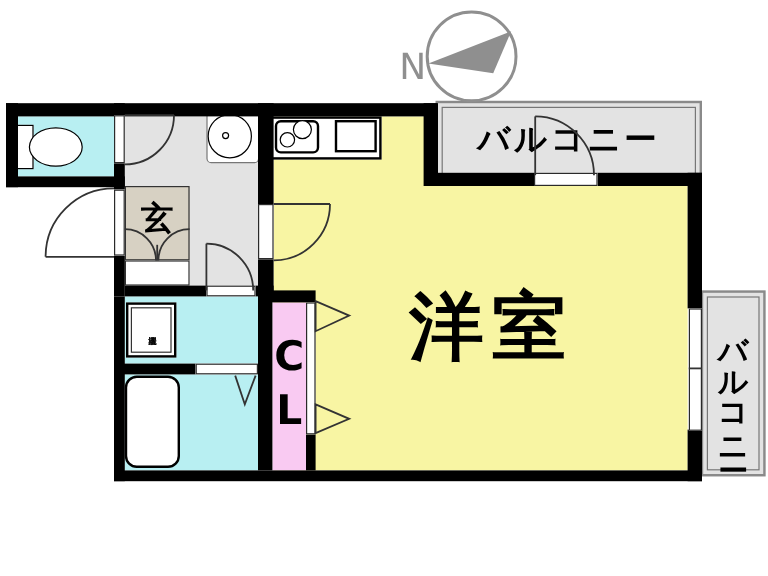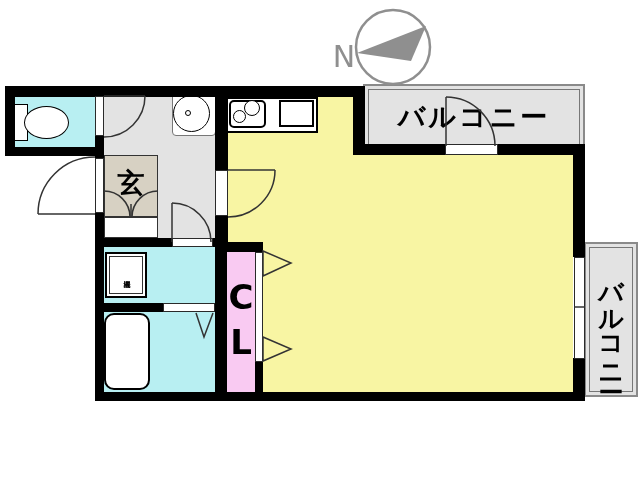"洋室" div.lbl { html: none -> <div>洋室</div> }
